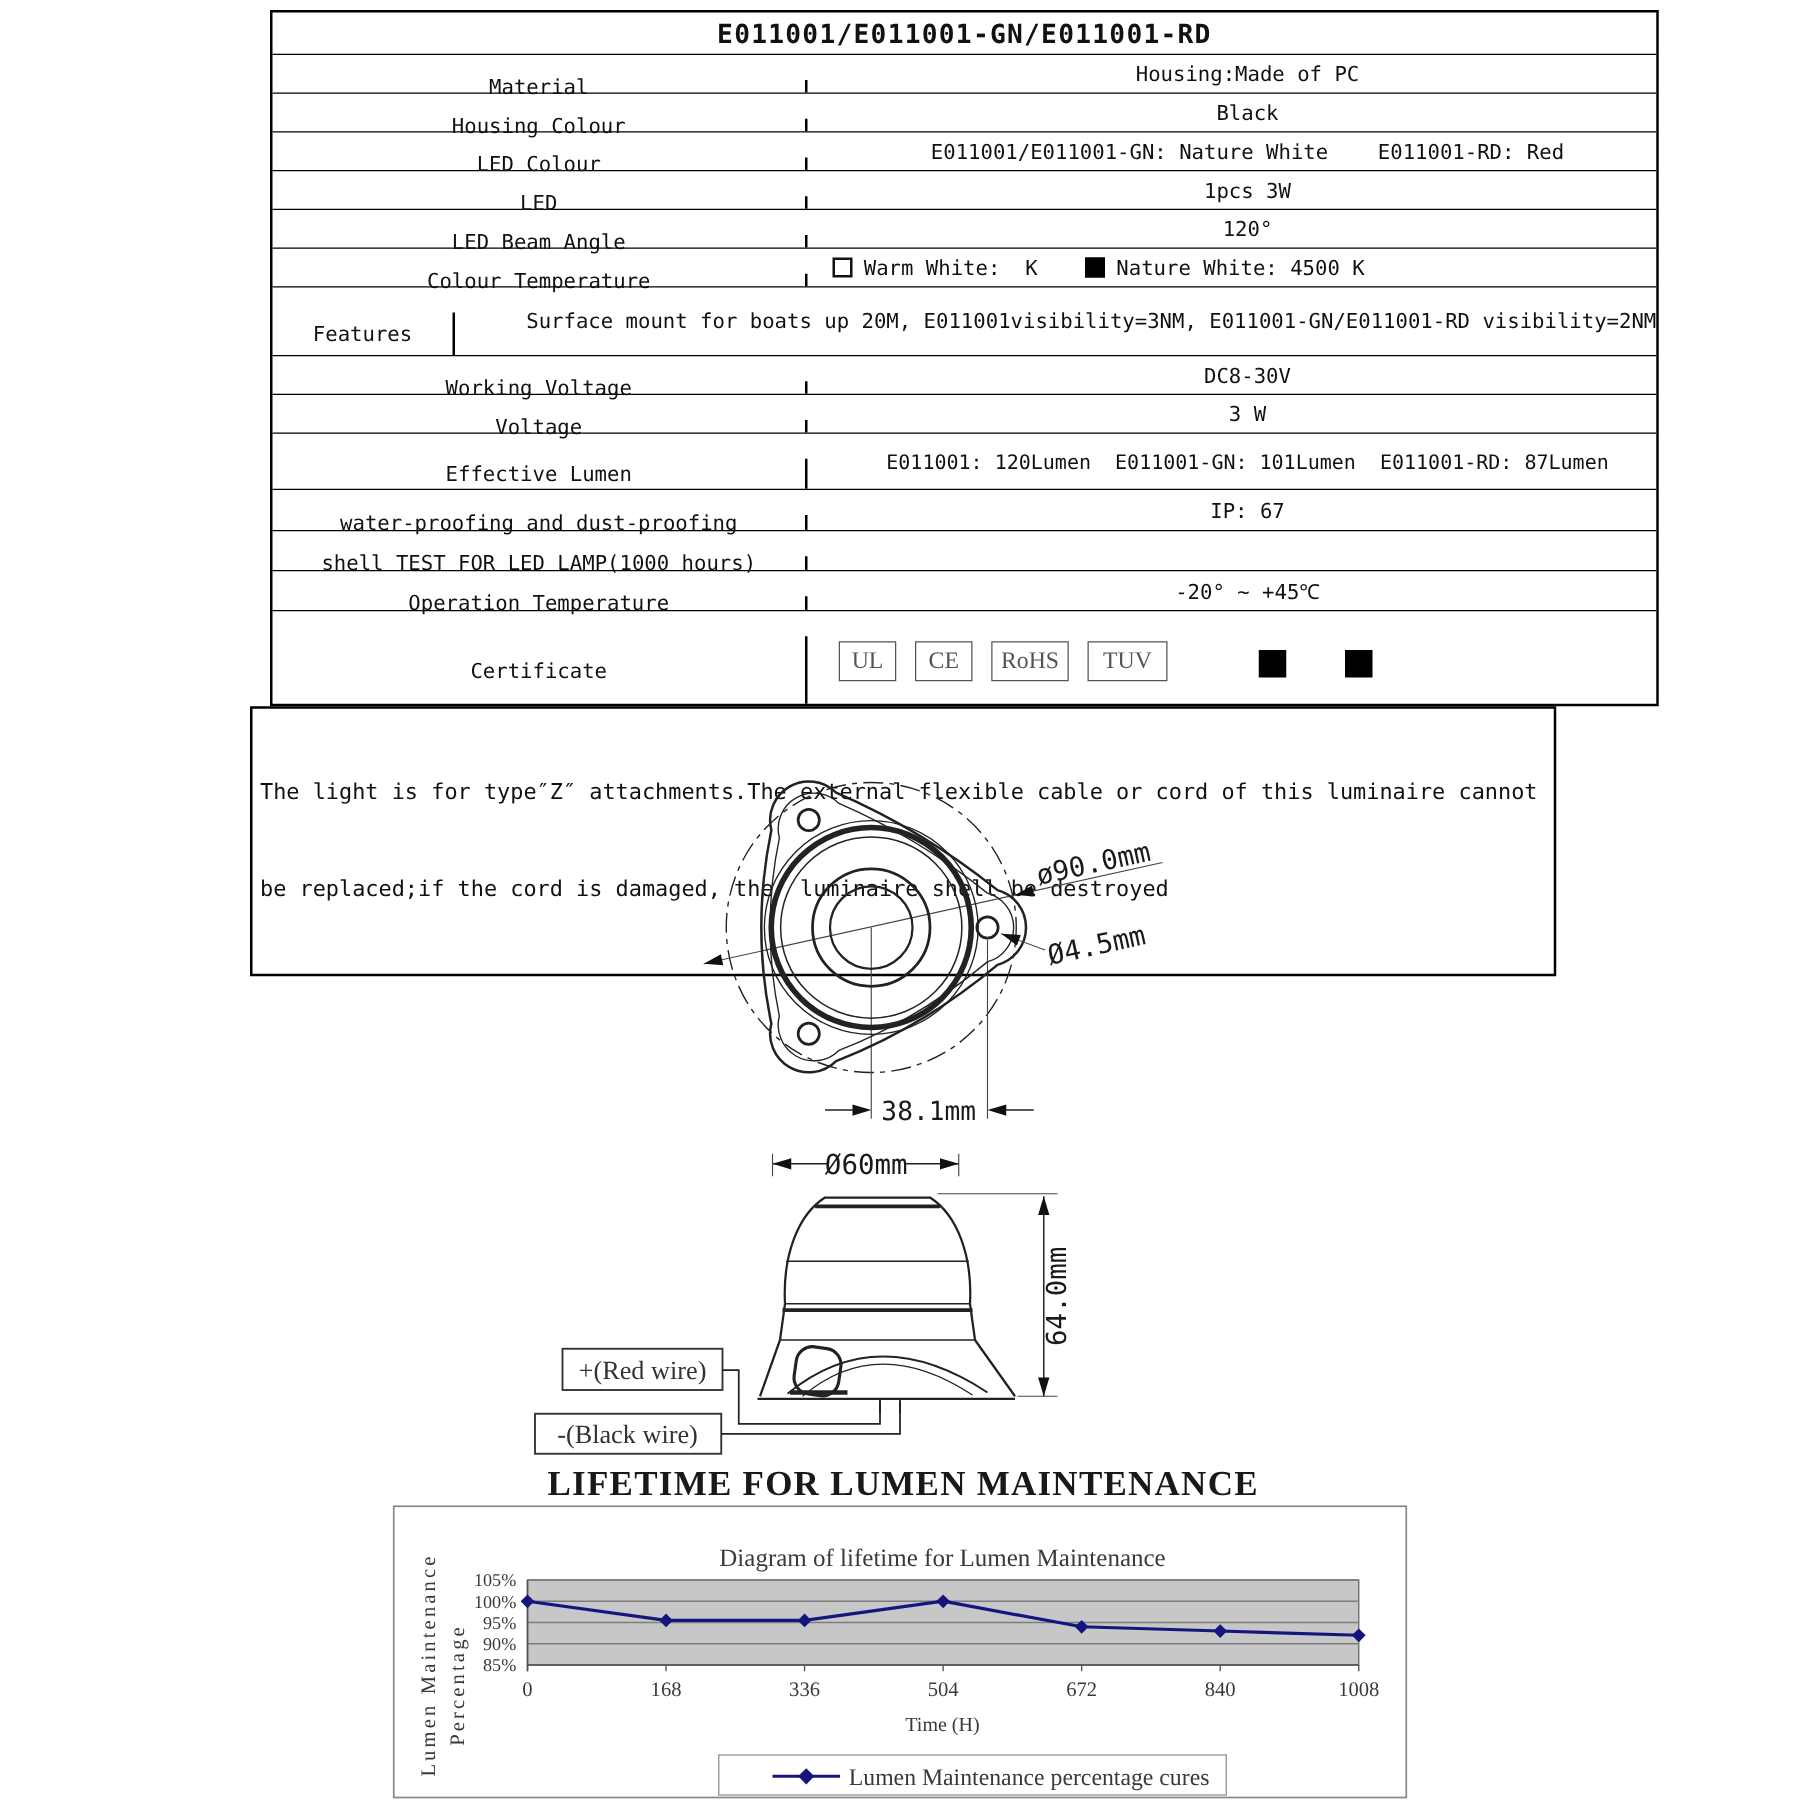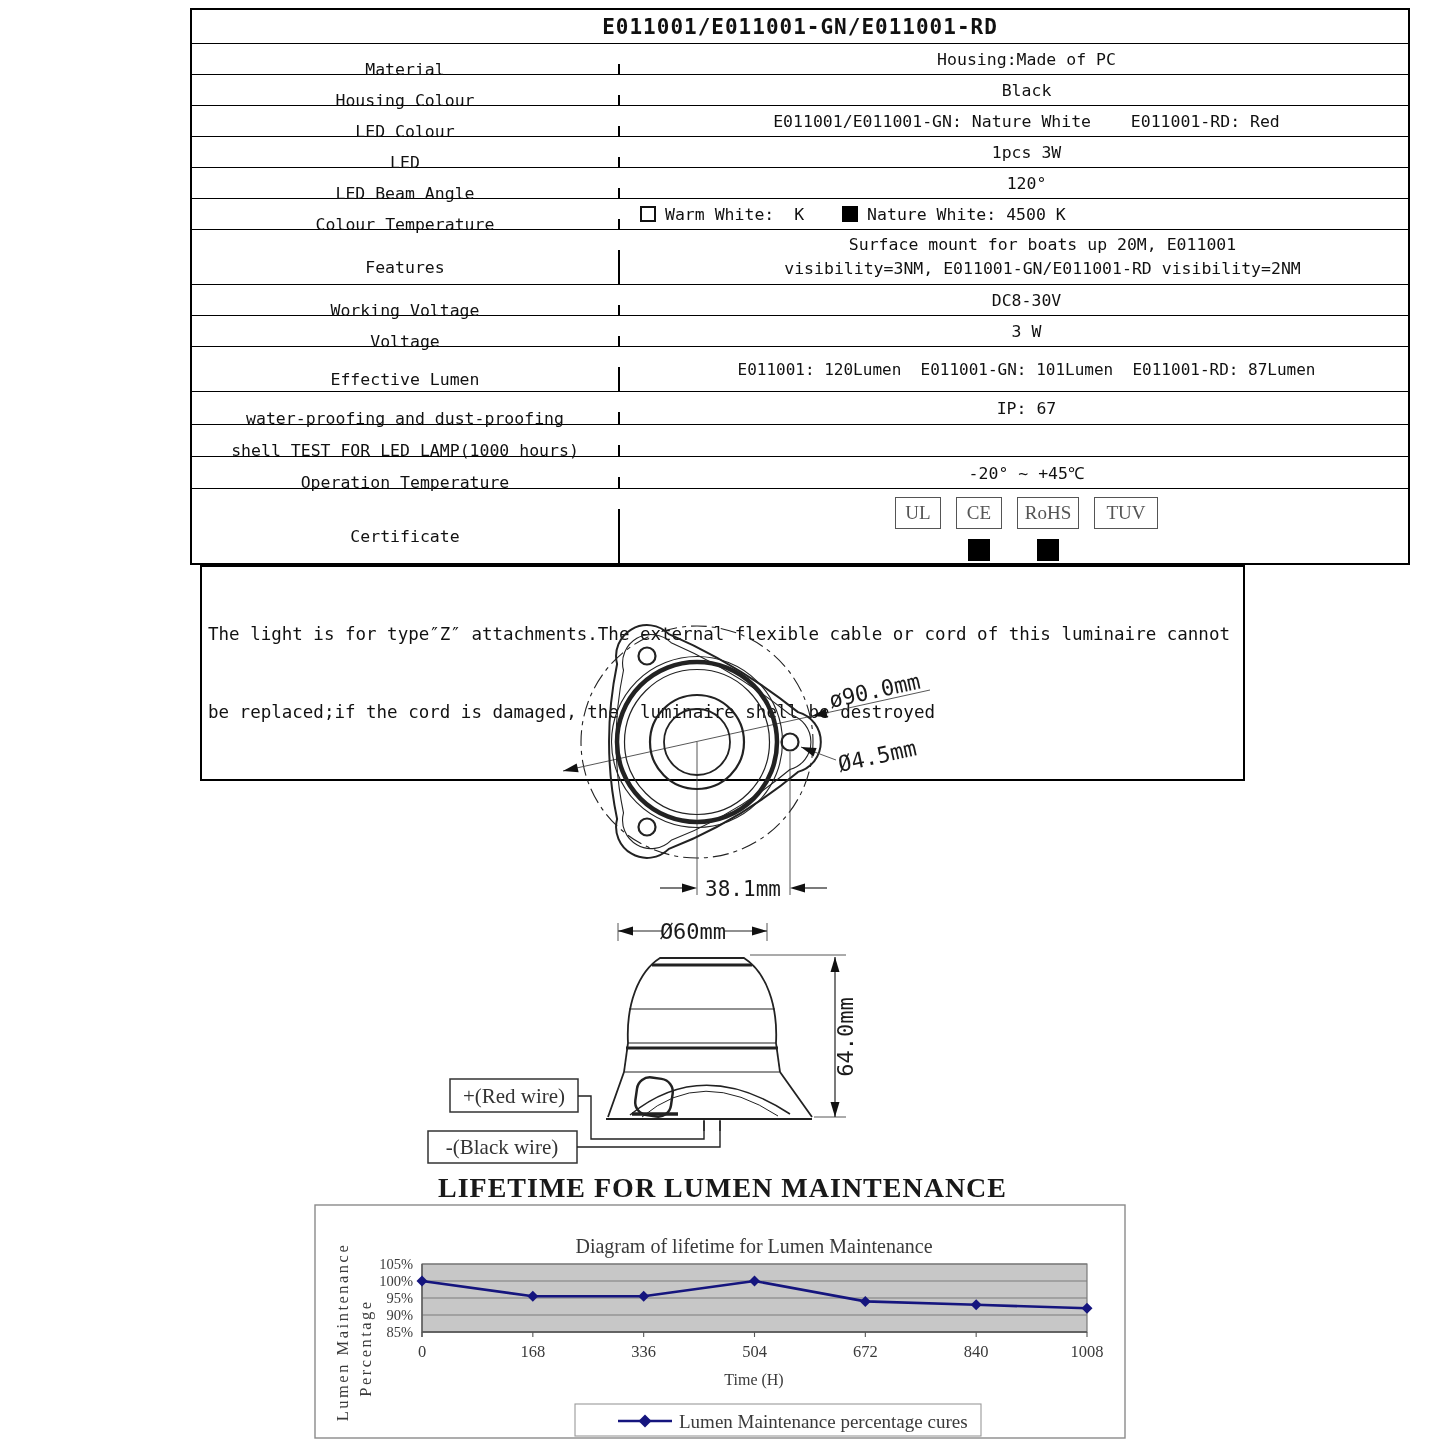"E011001/E011001-GN/E011001-RD" .spec-table { left: 190px -> 216px; width: 1220px -> 1111px }
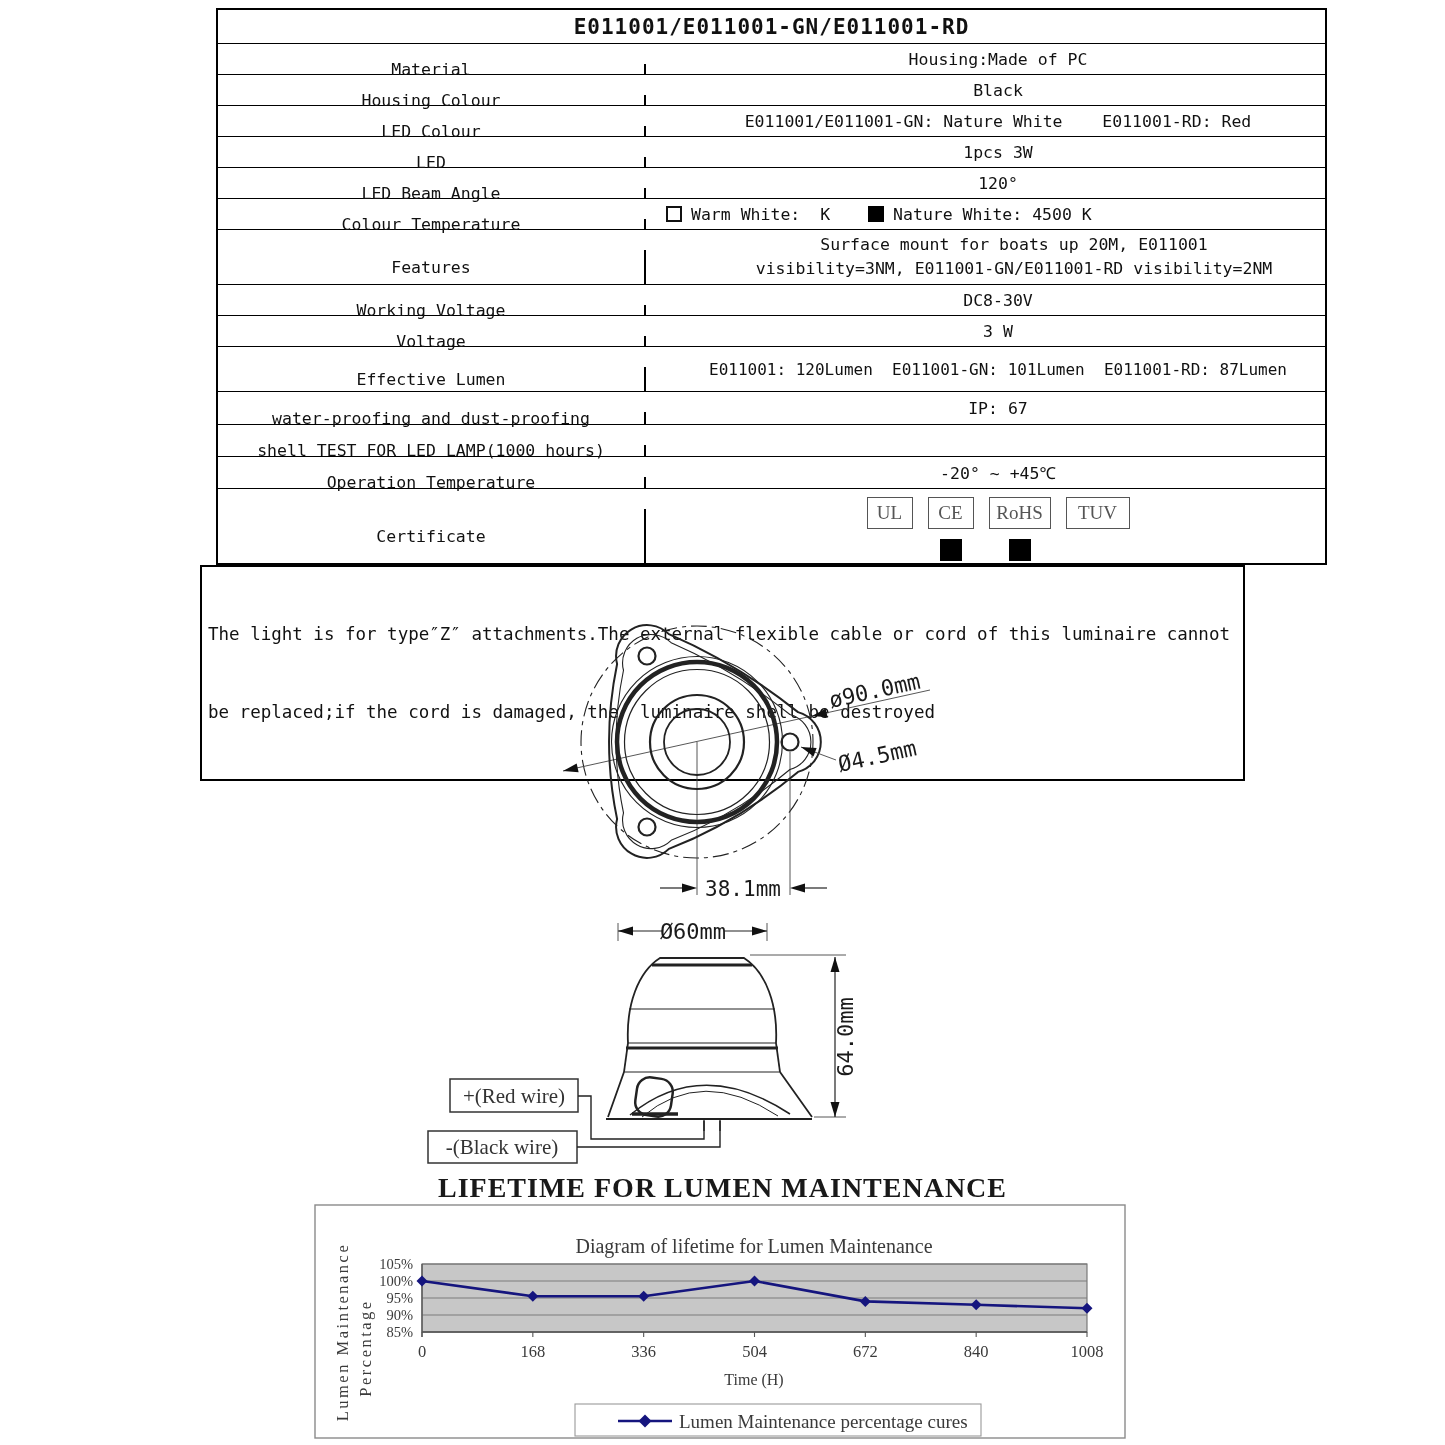"Surface mount for boats up" .feat { flex-direction: column -> row }
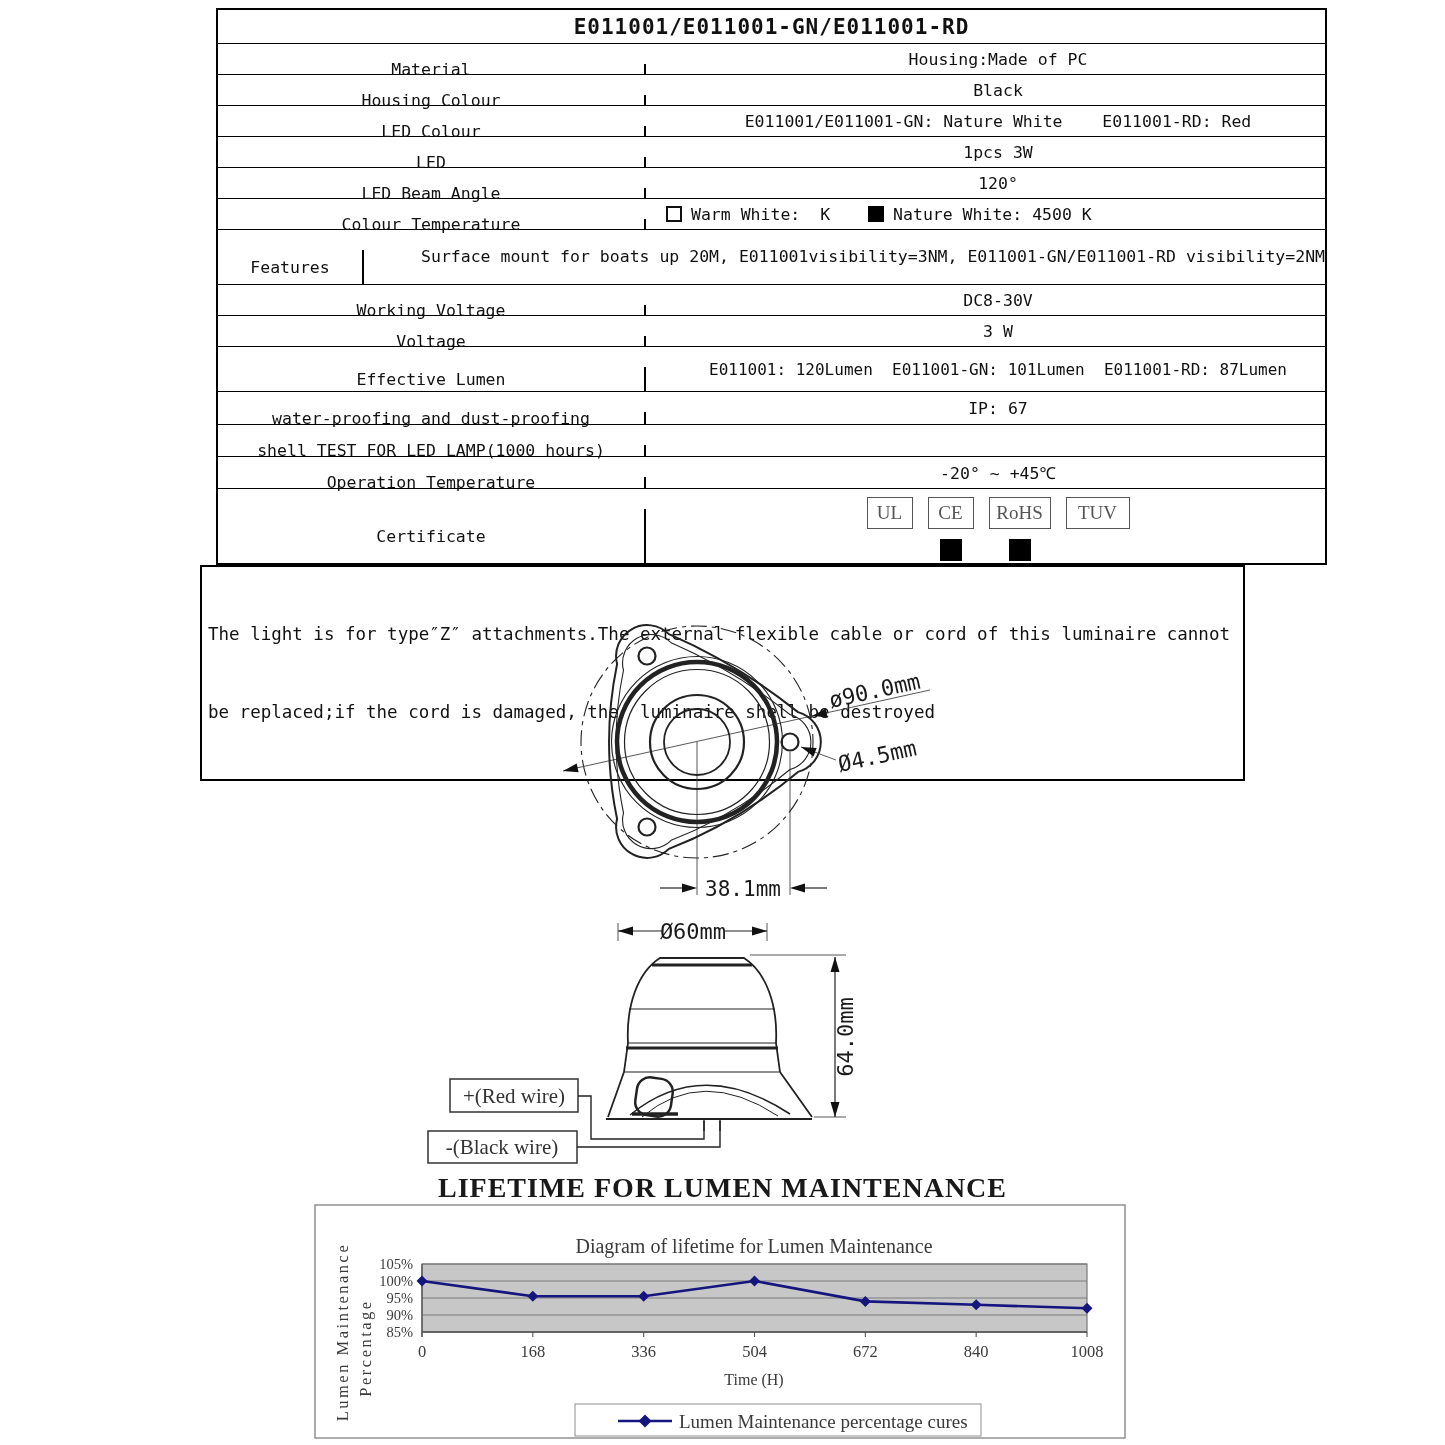"UL" .cert-wrap { flex-direction: column -> row }
